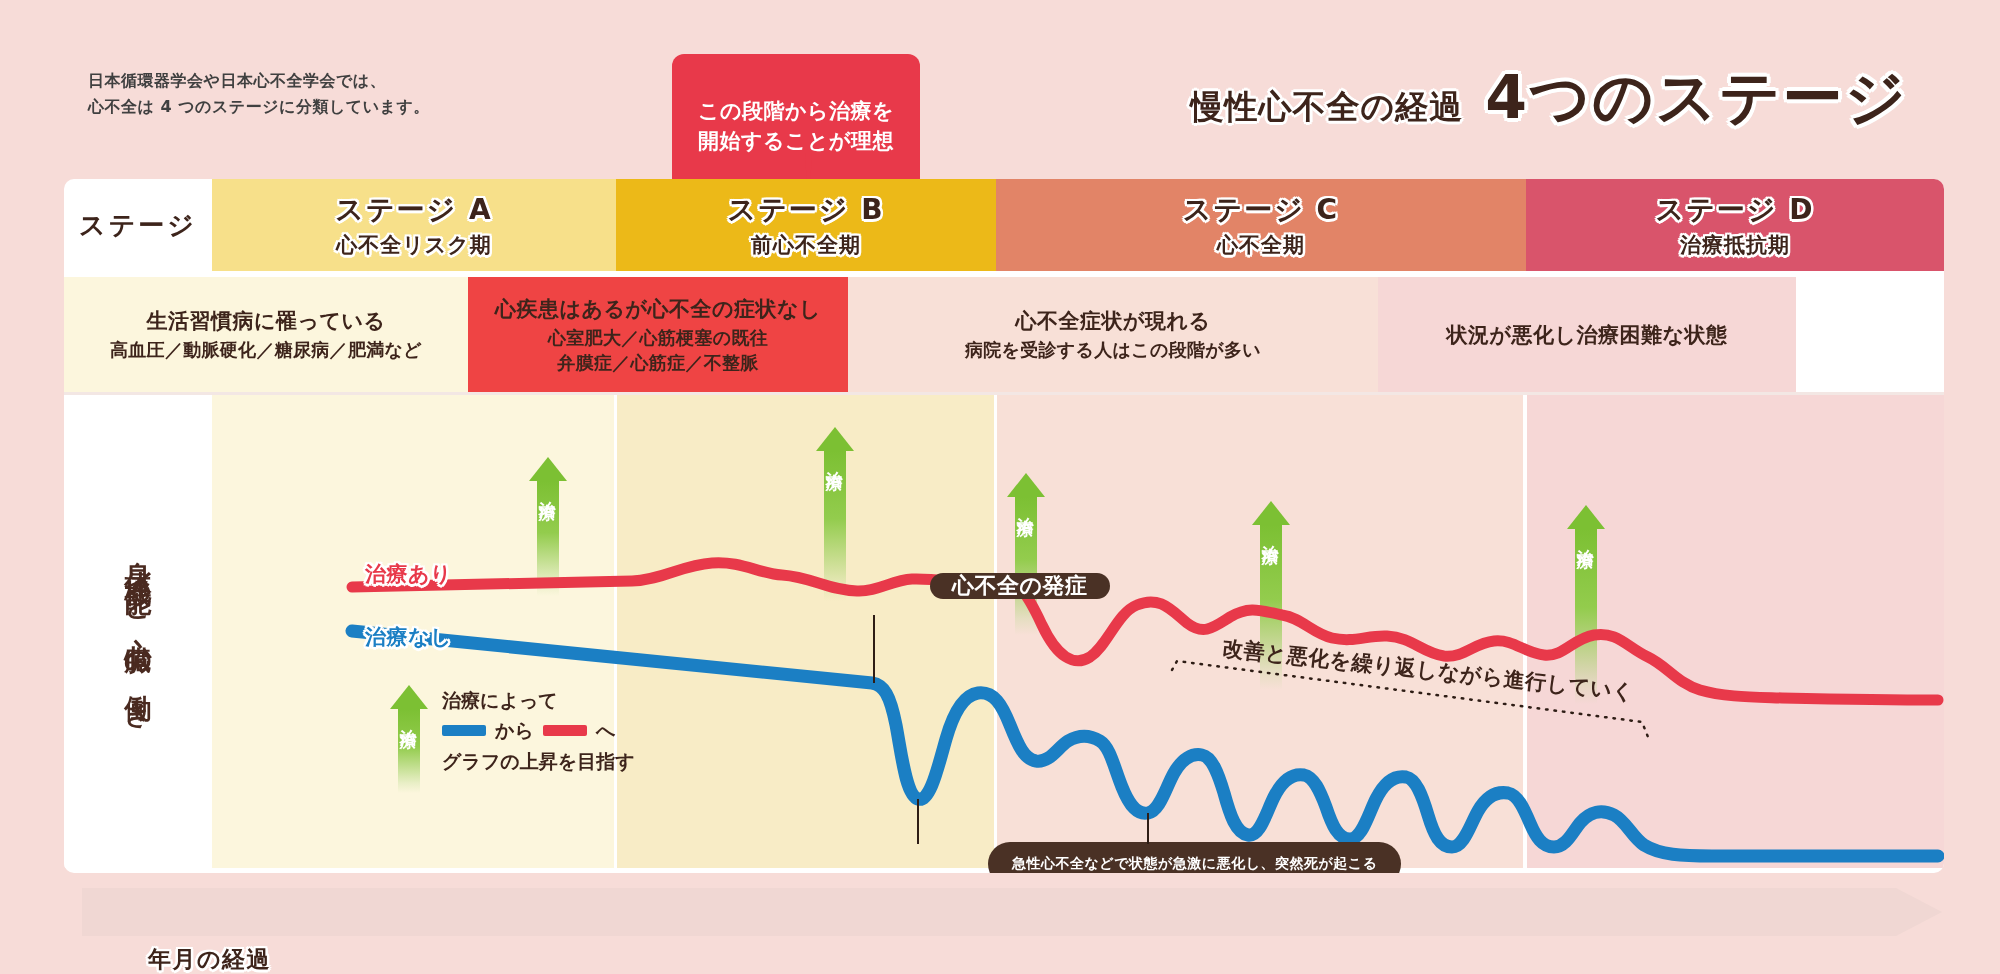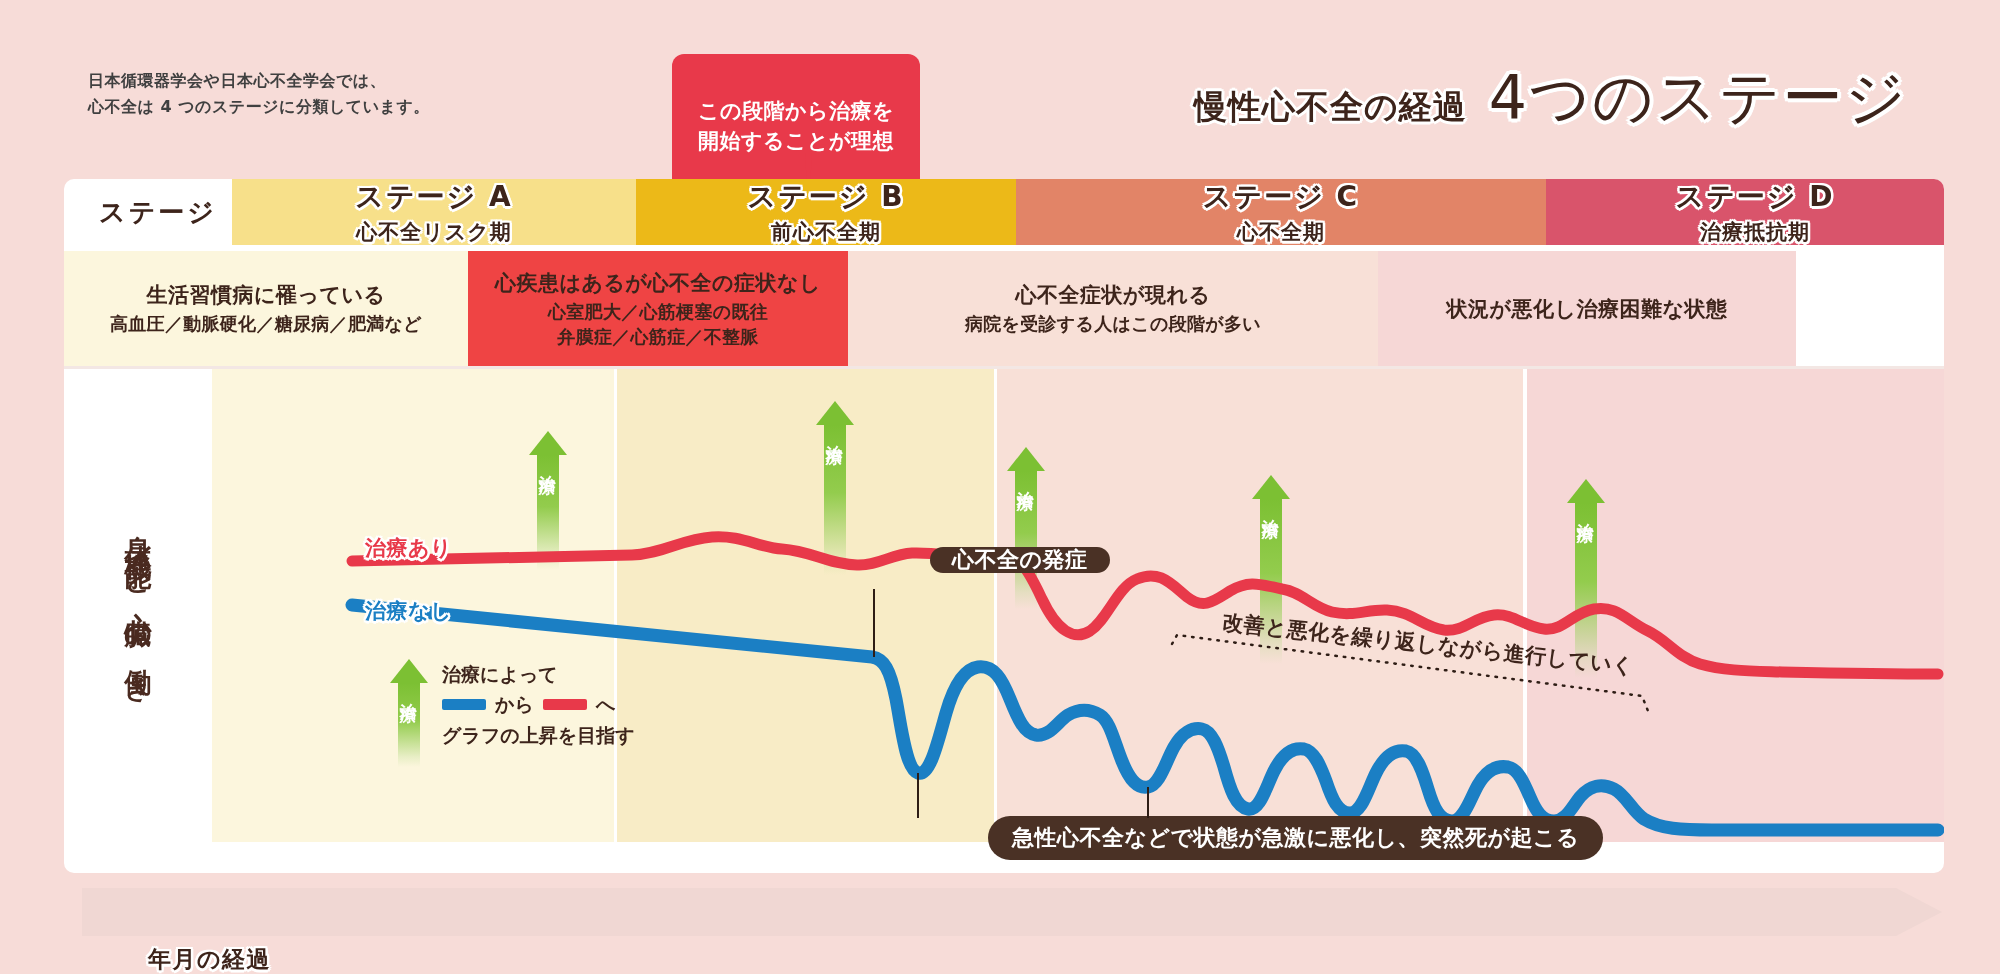"4つのステージ" #title-big { font-weight: normal -> bold }
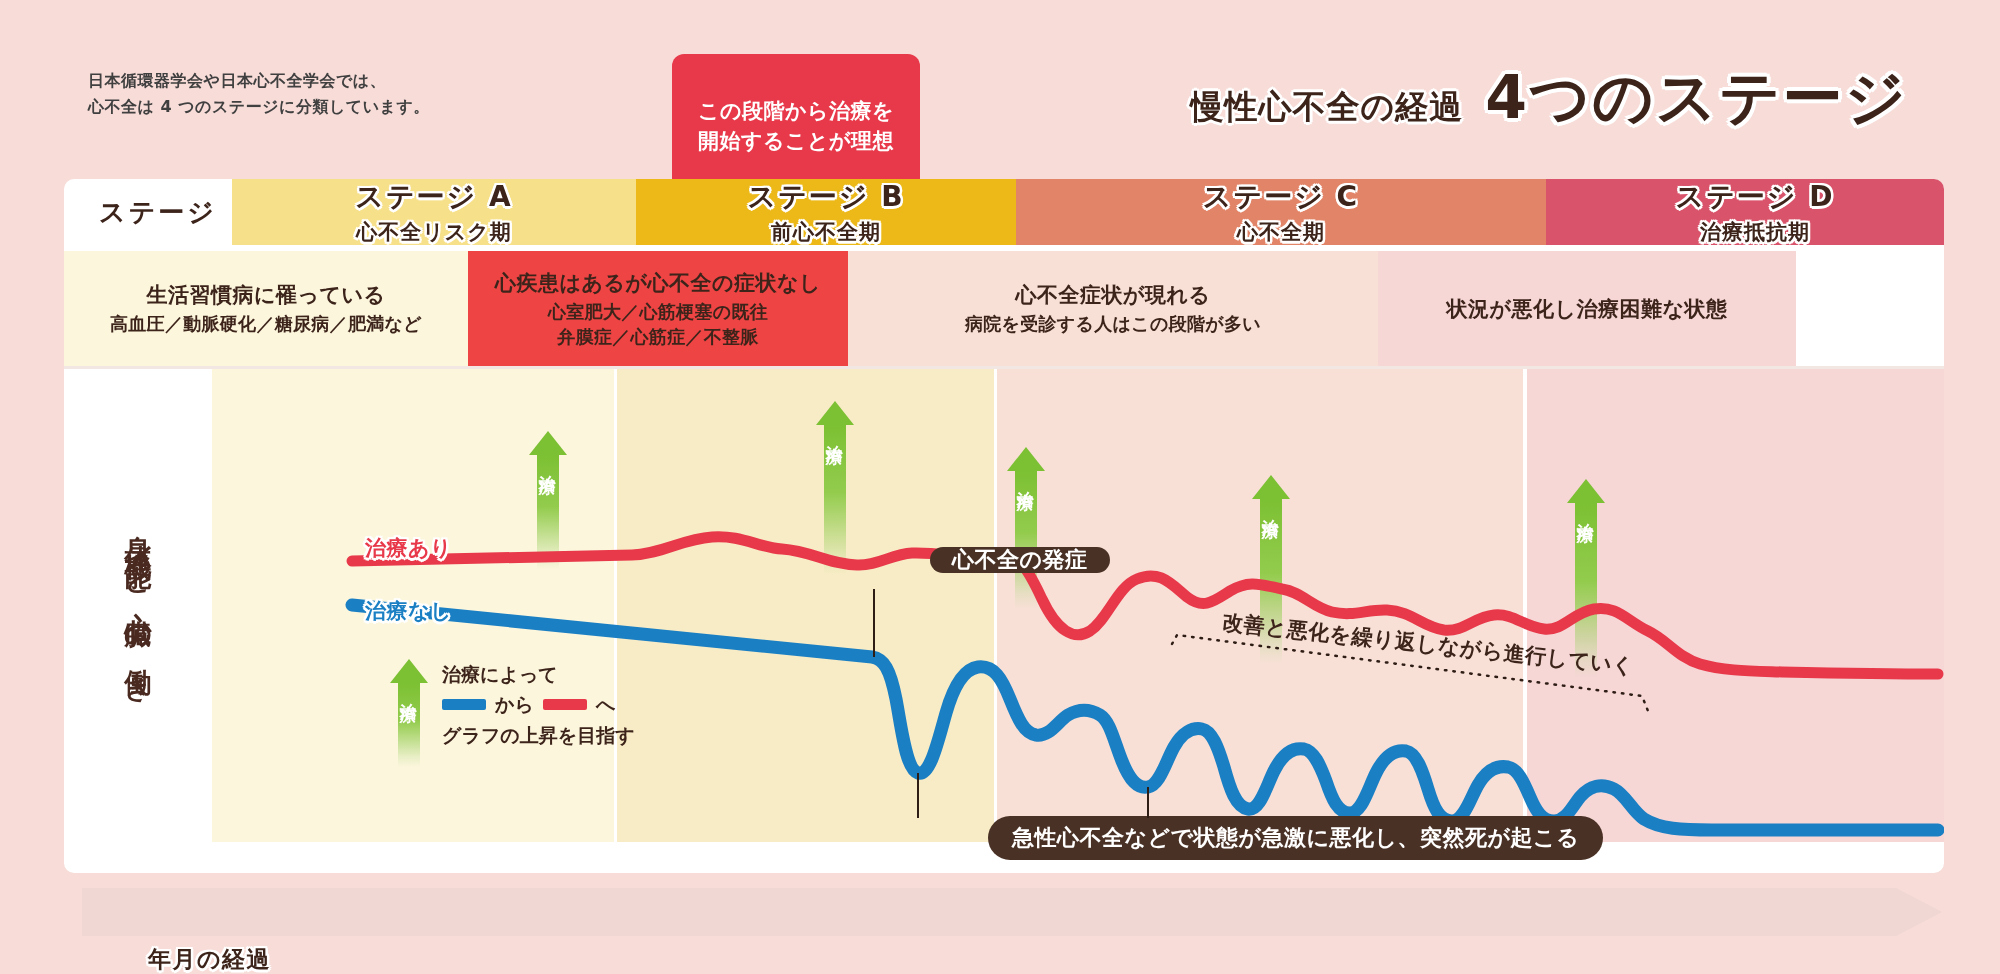"ステージ" #row-stage { height: 66px -> 92px; margin-left: 20px -> none }
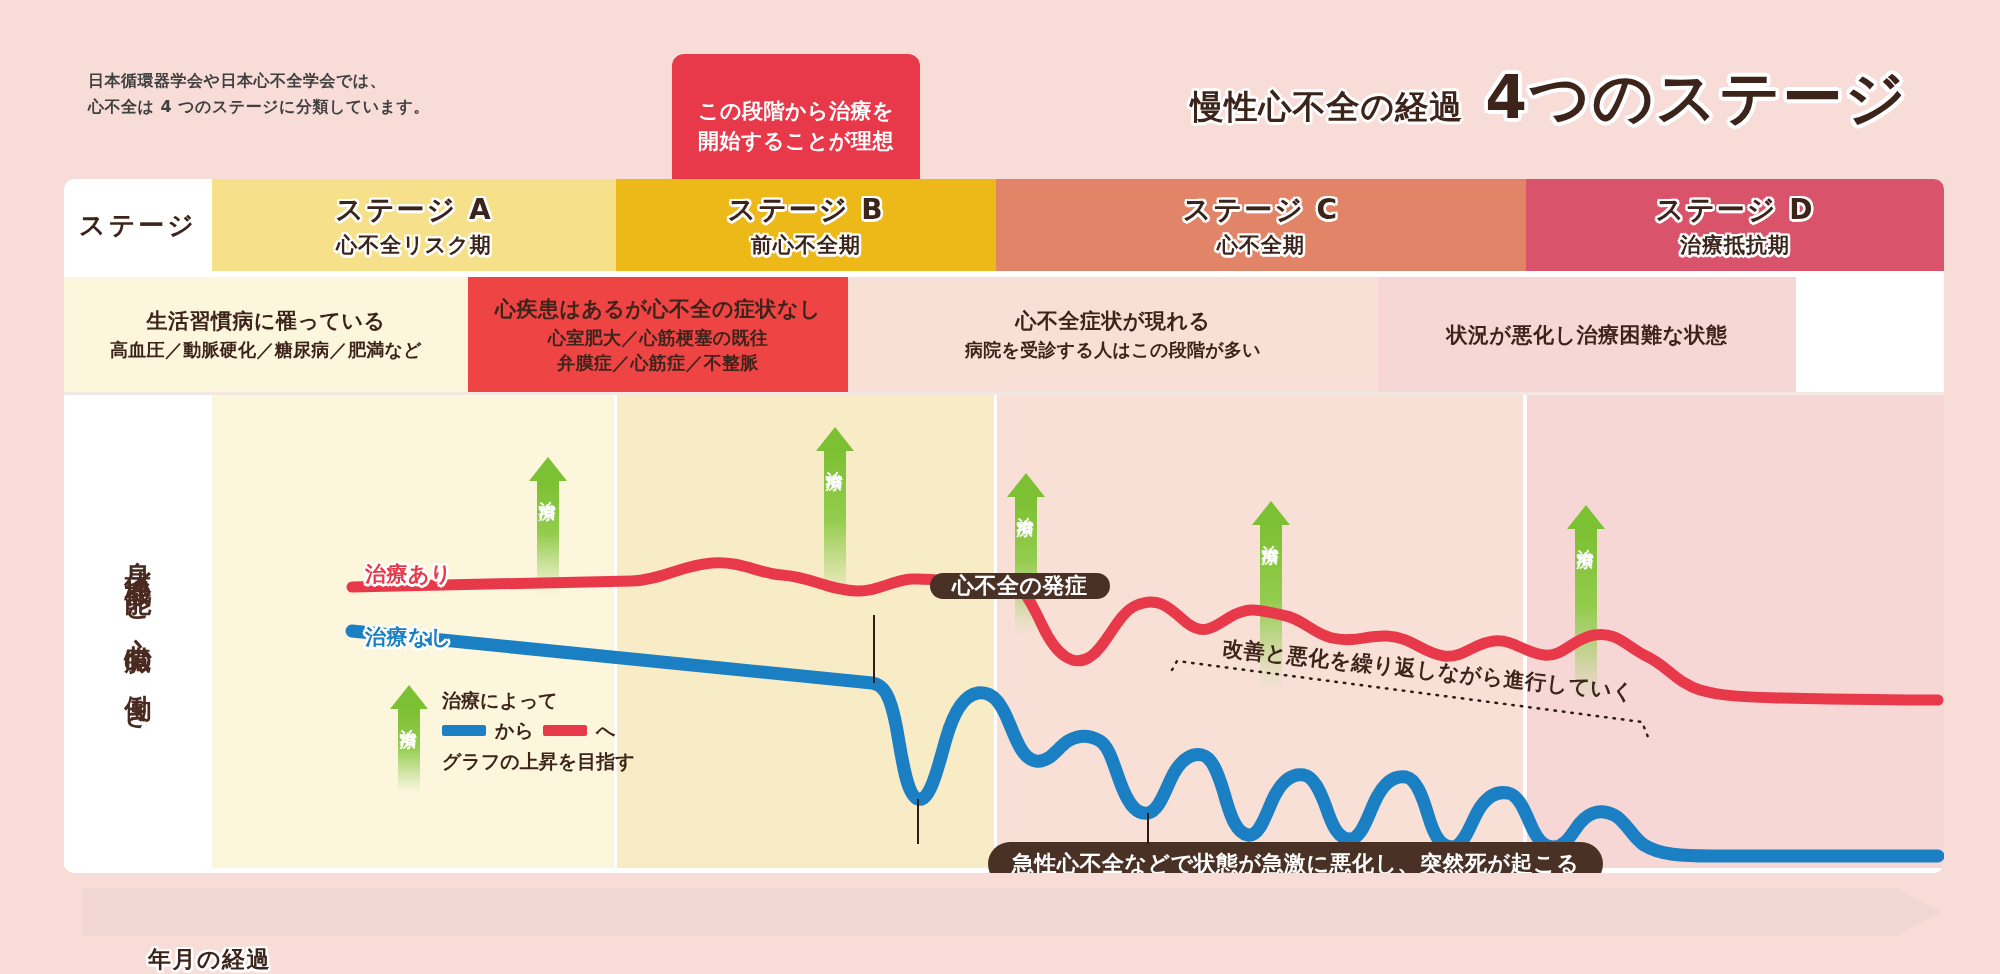"急性心不全などで状態が急激に悪化し、突然死が起こる" #pill-sudden { font-size: 22px -> 14px }
